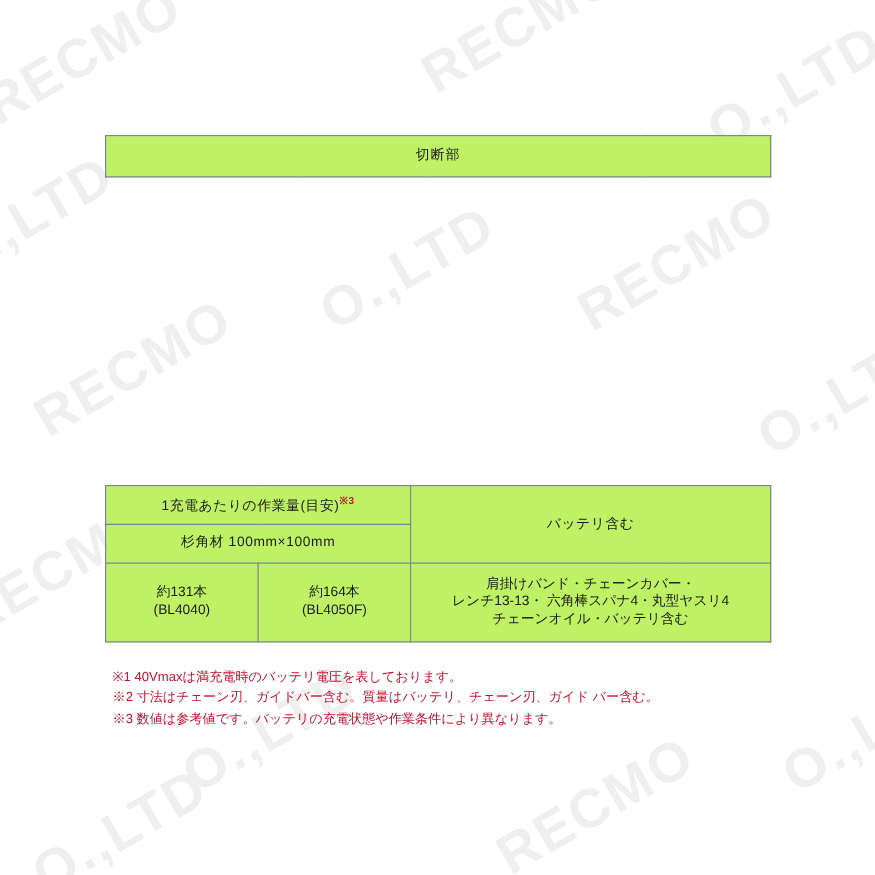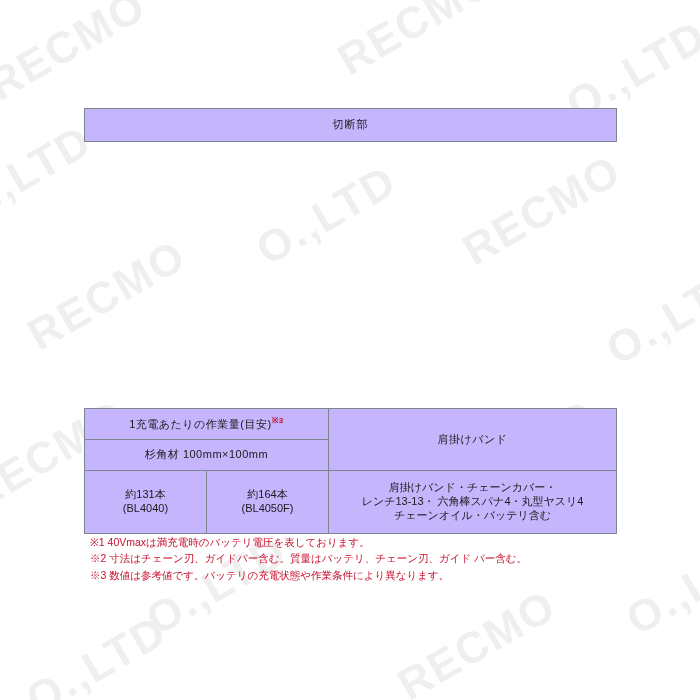"切断部" table.spec td, table.spec th { background: #c4b5fd -> #bef264 }
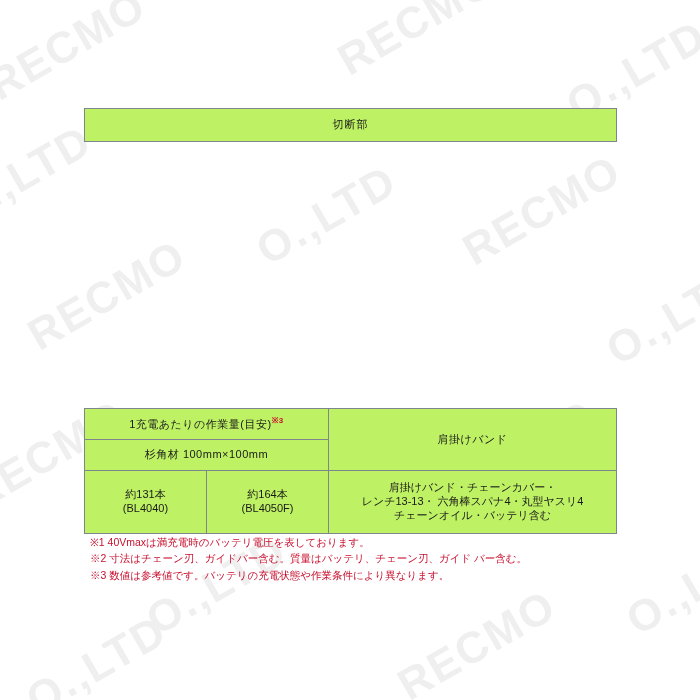"1充電あたりの作業量(目安)※3" #table3 { top: 408px -> 388px }
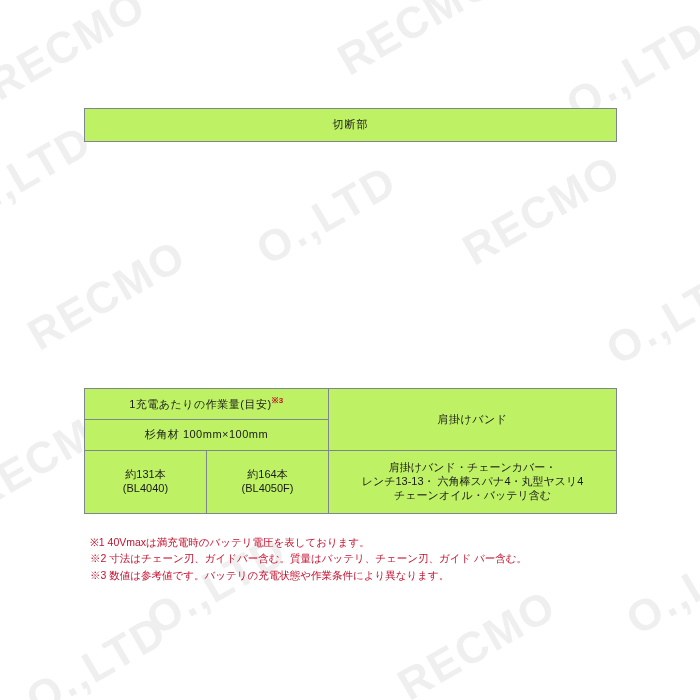"肩掛けバンド" th.hdr-sub { text: 肩掛けバンド -> バッテリ含む }
